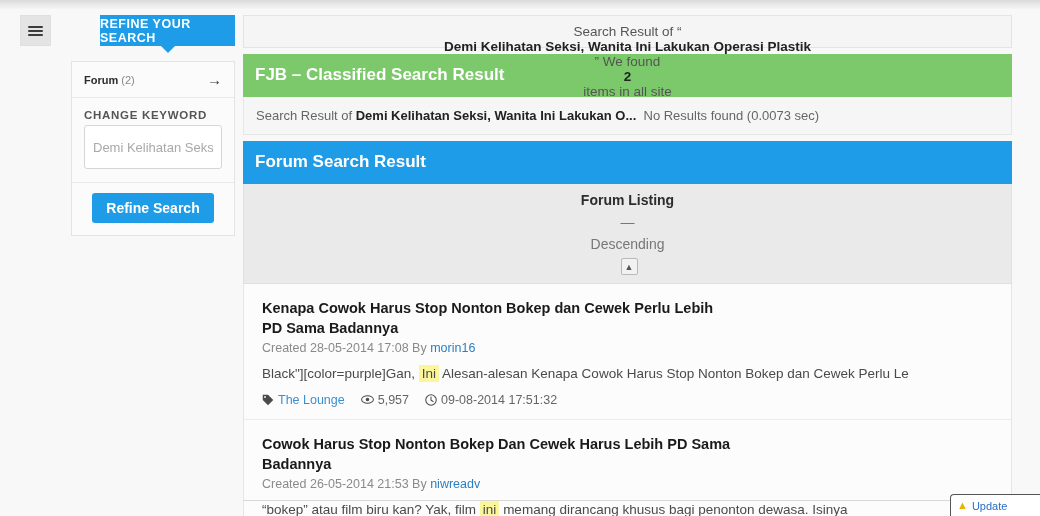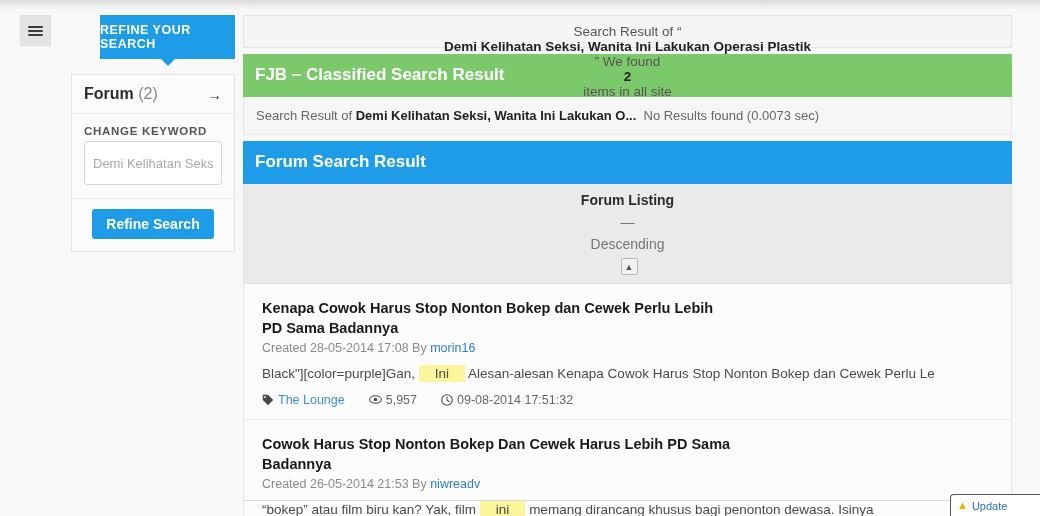"REFINE YOUR SEARCH" .refine-tab { height: 44px -> 31px }
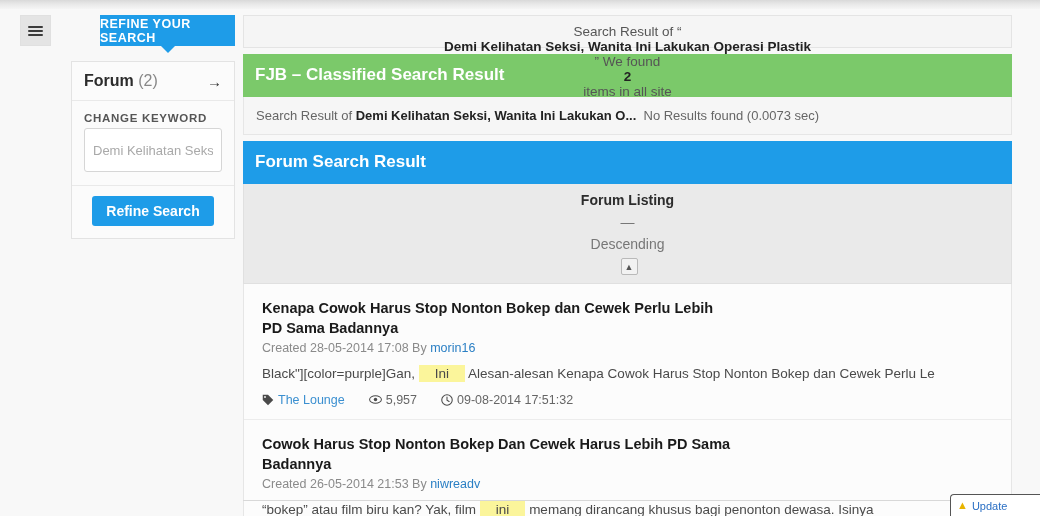"Forum (2)" .side-row-forum .lbl { font-size: 16px -> 11px }
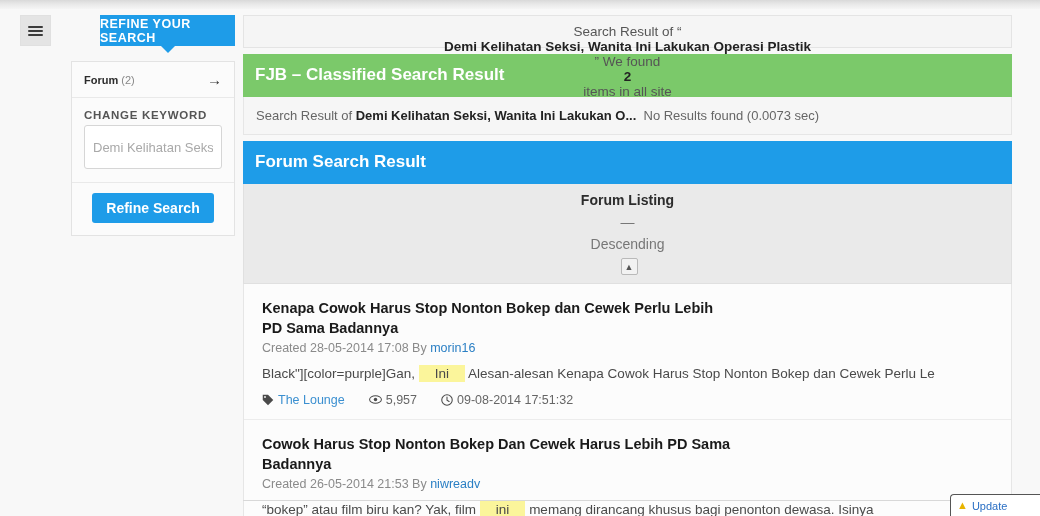"Ini" .hl { padding: 1px 16px -> 1px 3px }
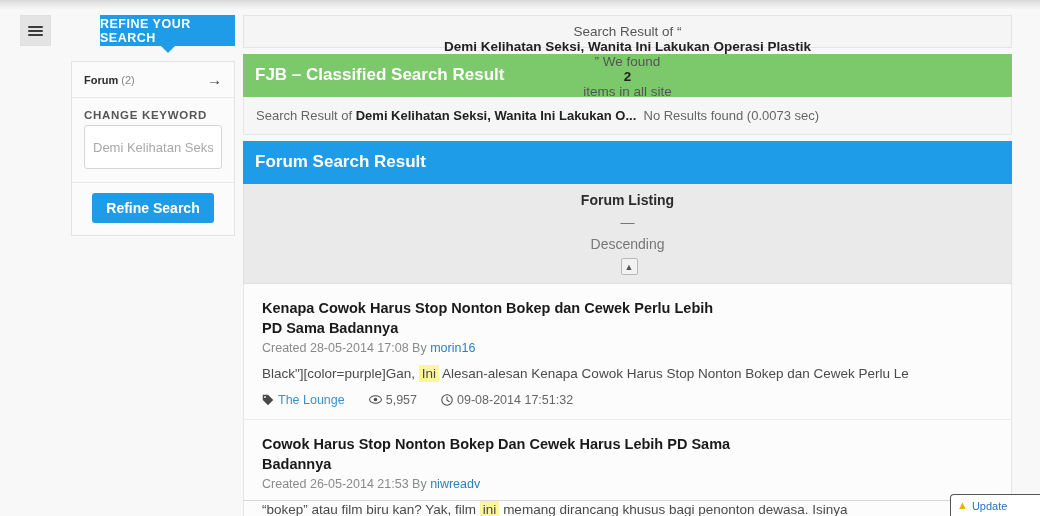"The Lounge" .r-meta { gap: 24px -> 16px }
